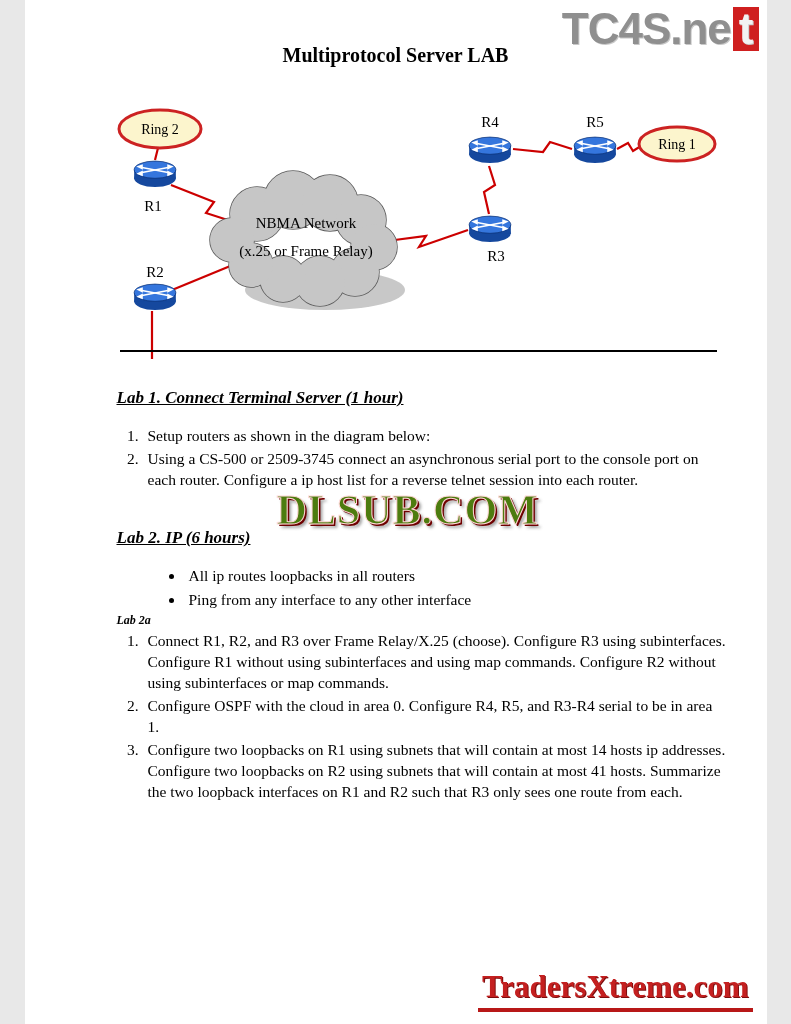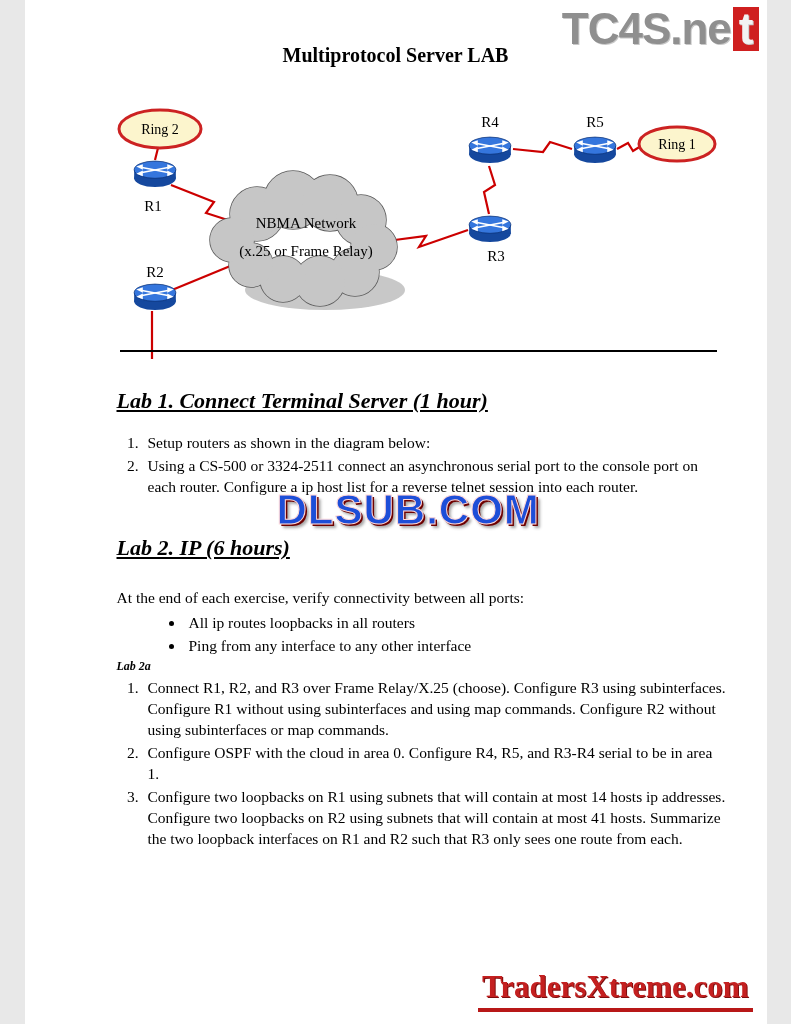"Lab 1. Connect Terminal Server" .lab-heading { font-size: 22px -> 17px }
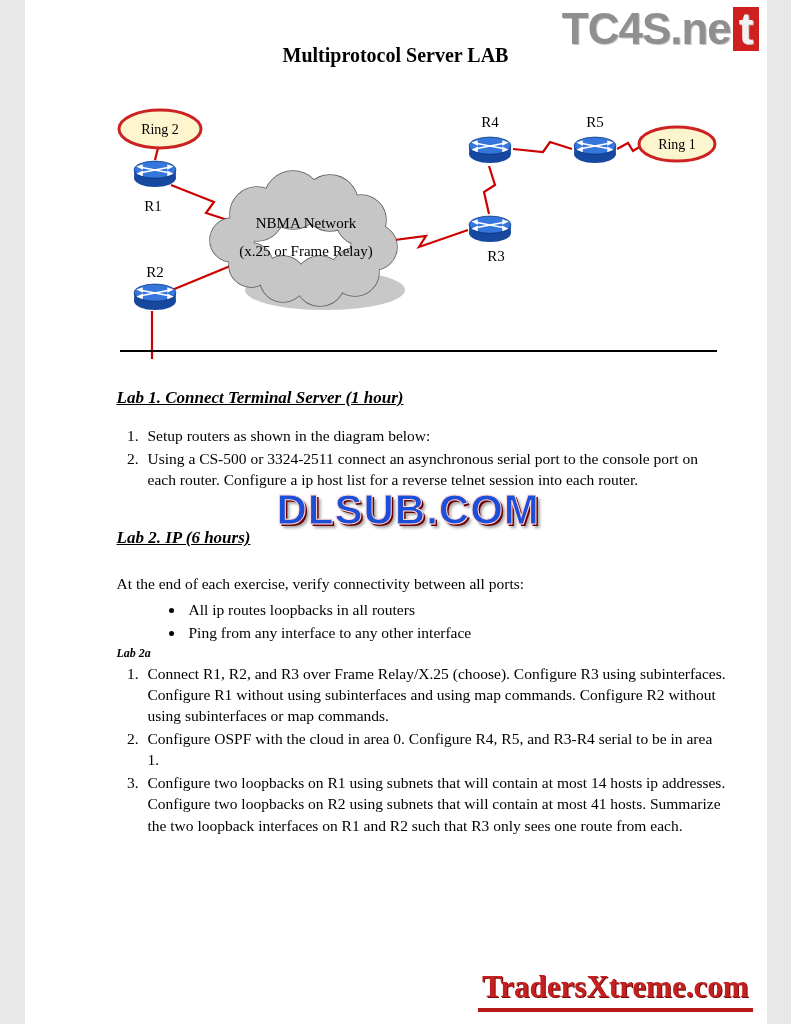"Using a CS-500 or 3324-2511" li { text: 3324-2511 -> 2509-3745 }
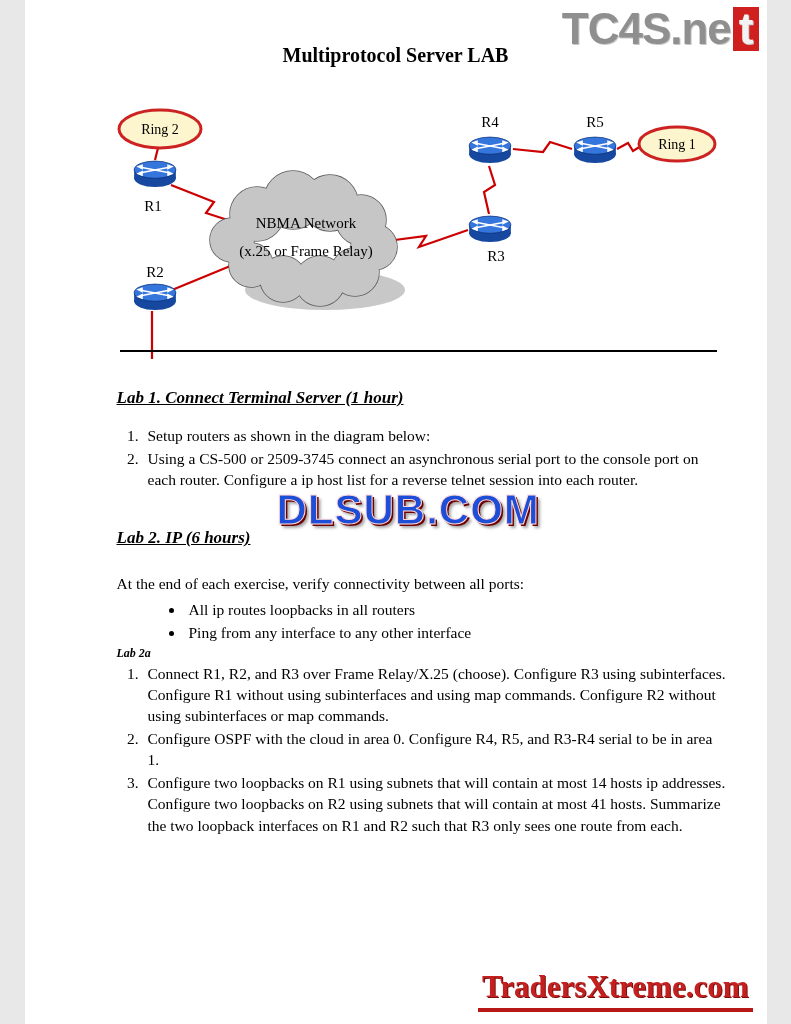"DLSUB.COM" .wm-mid { color: #1d4ed8 -> #4d7c0f; font-family: Liberation Sans, sans-serif -> Liberation Serif, serif }
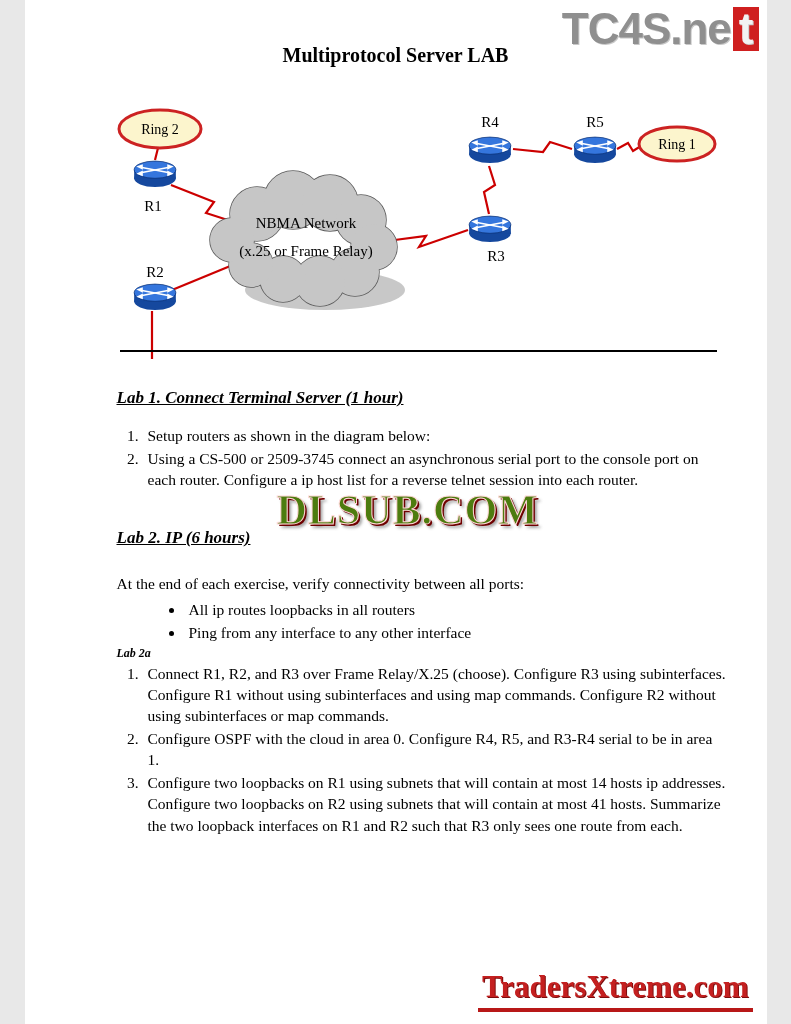"At the end of each" p.verify-intro { html: <p>At the end of each exercise, verify connectivity between all ports:</p> -> none }
